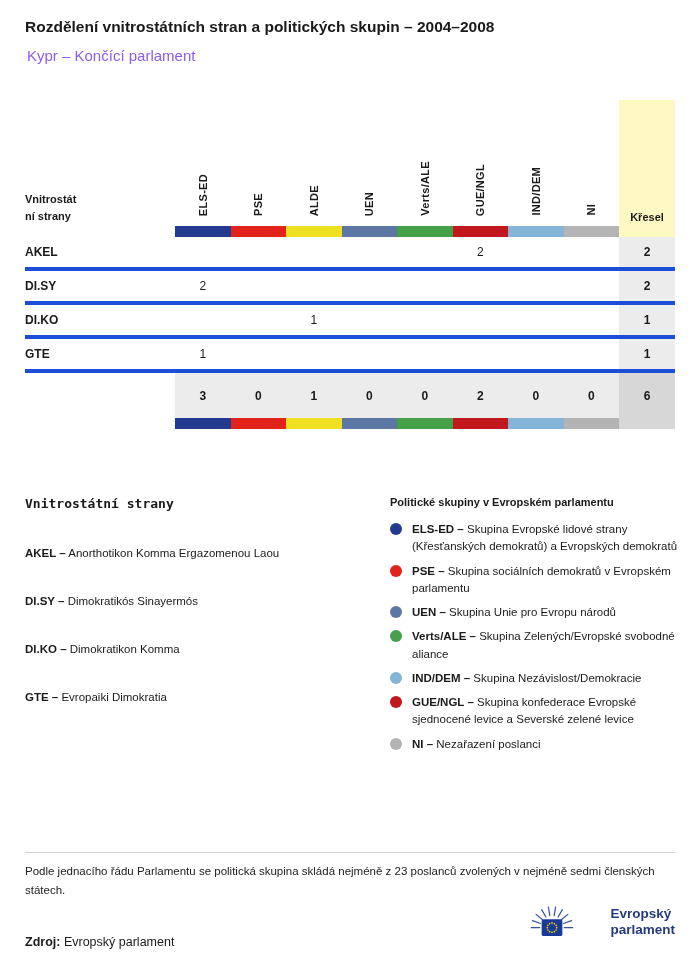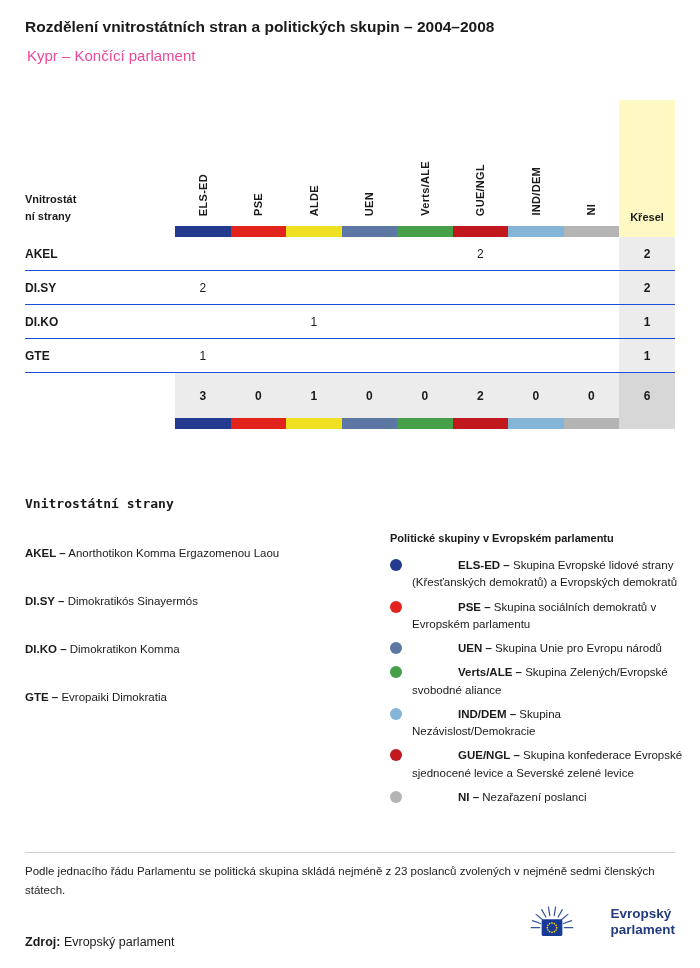"Kypr – Končící parlament" .subtitle { color: #ec4899 -> #8b5cf6 }
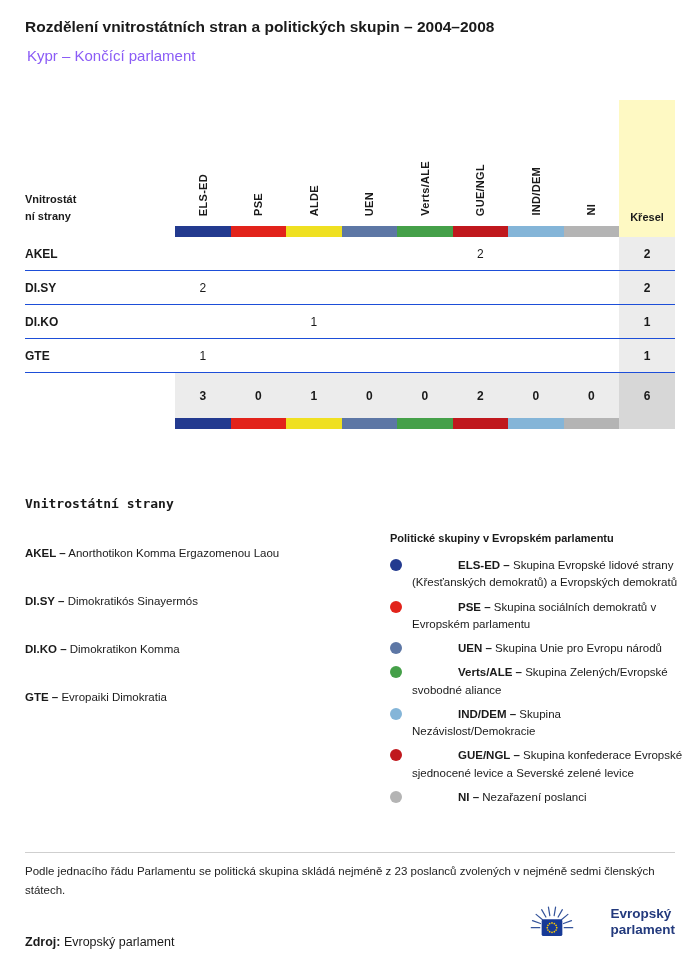"AKEL" .drow { border-bottom: 1px solid #1d4ed8 -> 4px solid #1d4ed8 }
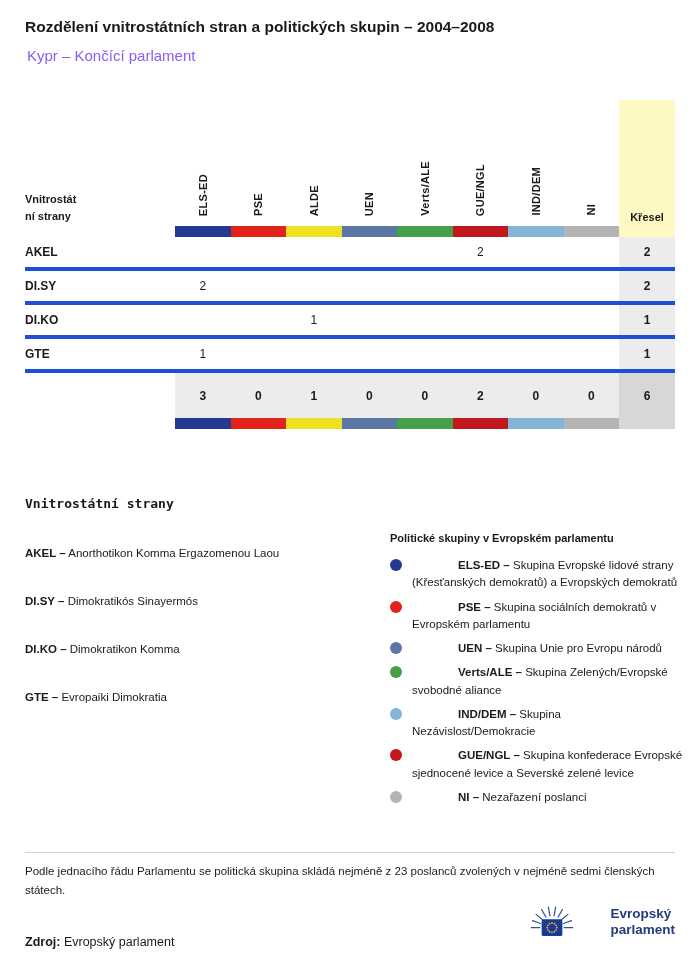"Politické skupiny v Evropském parlamentu" .lg-title { margin-top: 36px -> none }
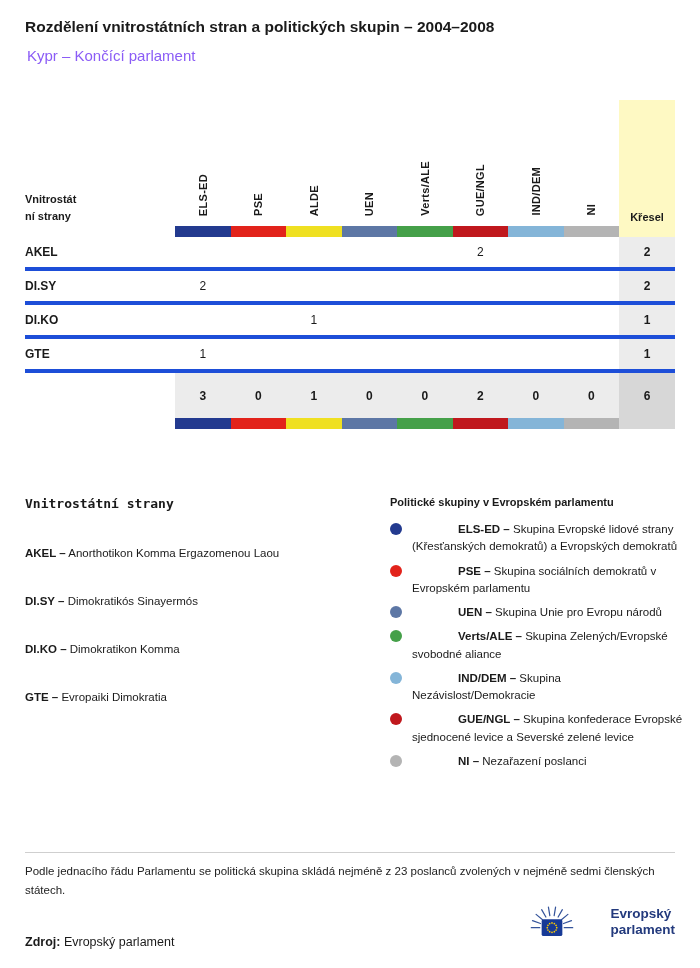"ELS-ED –" .lg-abbr { margin-left: 46px -> none }
